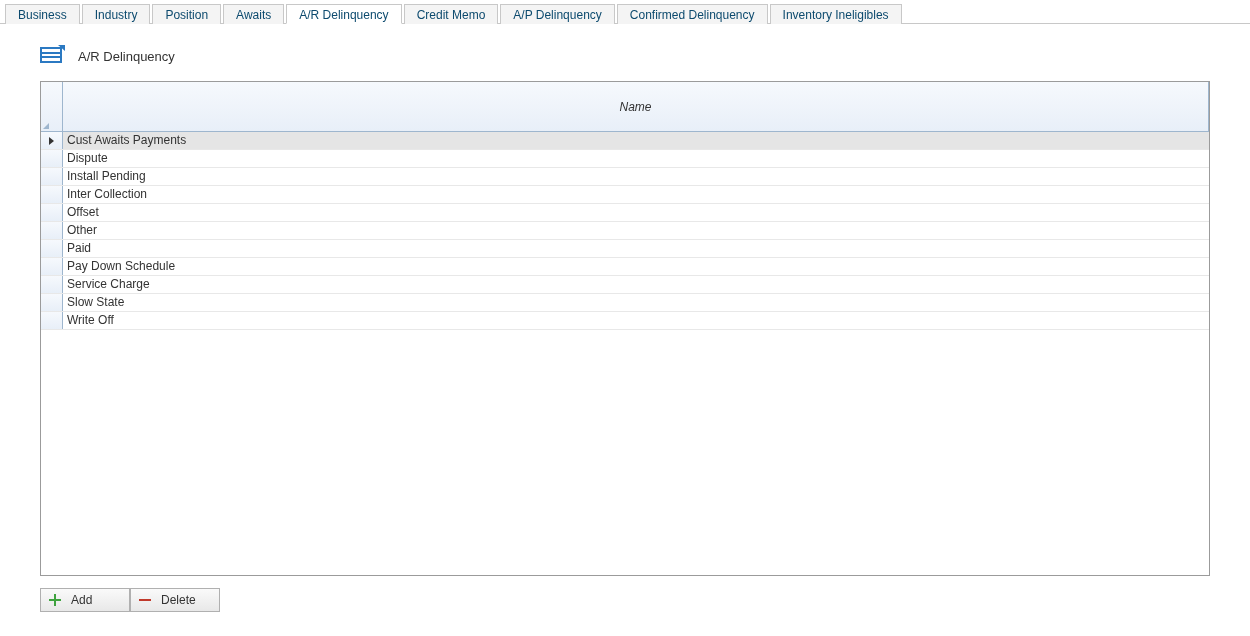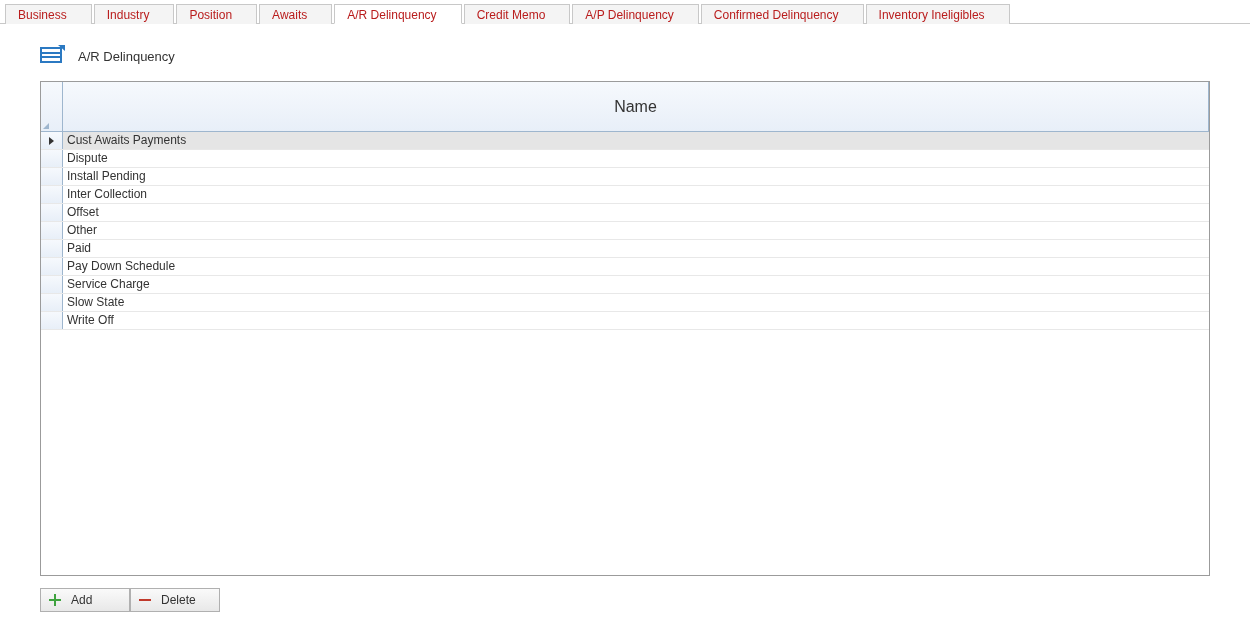"Business" .tab { color: #b91c1c -> #0c4a6e; padding: 3px 24px 3px 12px -> 3px 12px 3px 12px }
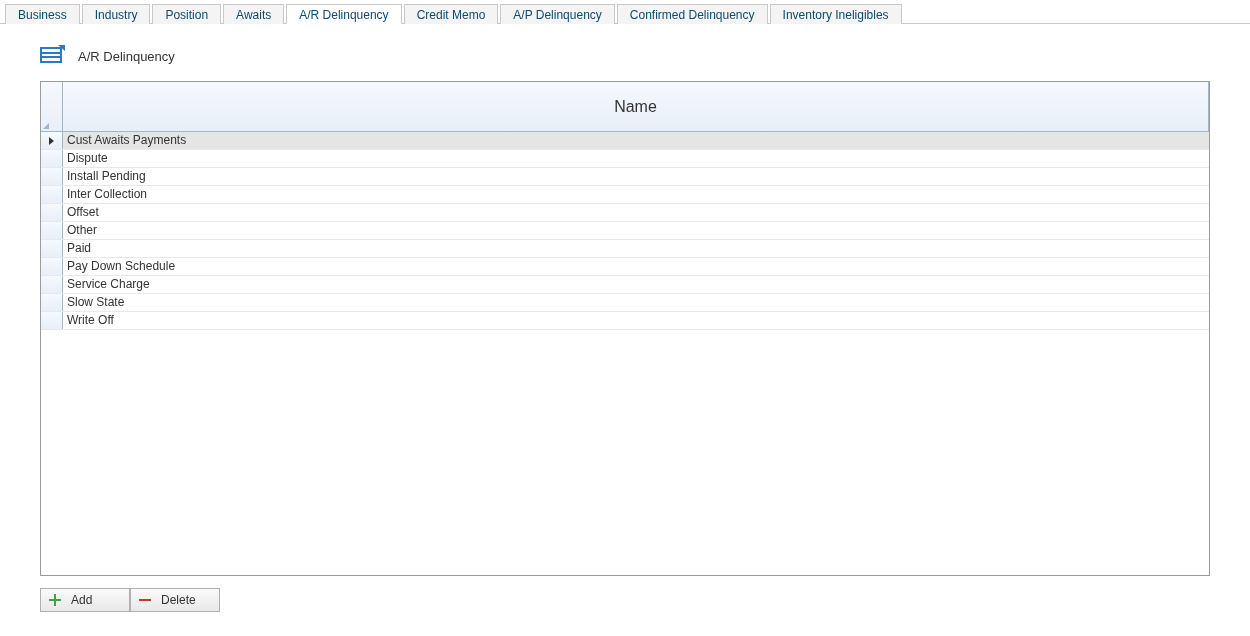"Name" .grid-header-name { font-size: 16px -> 12px; font-style: none -> italic }
